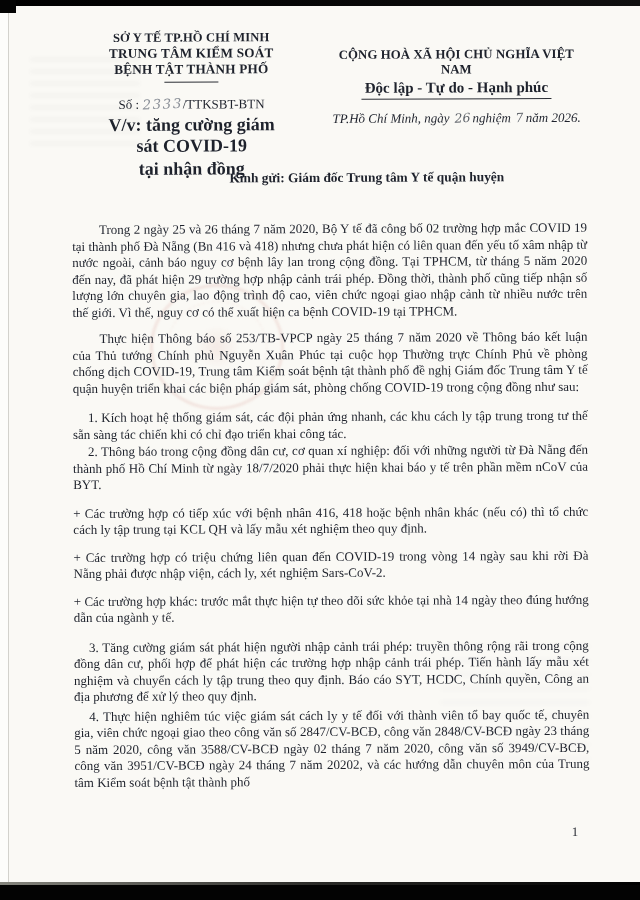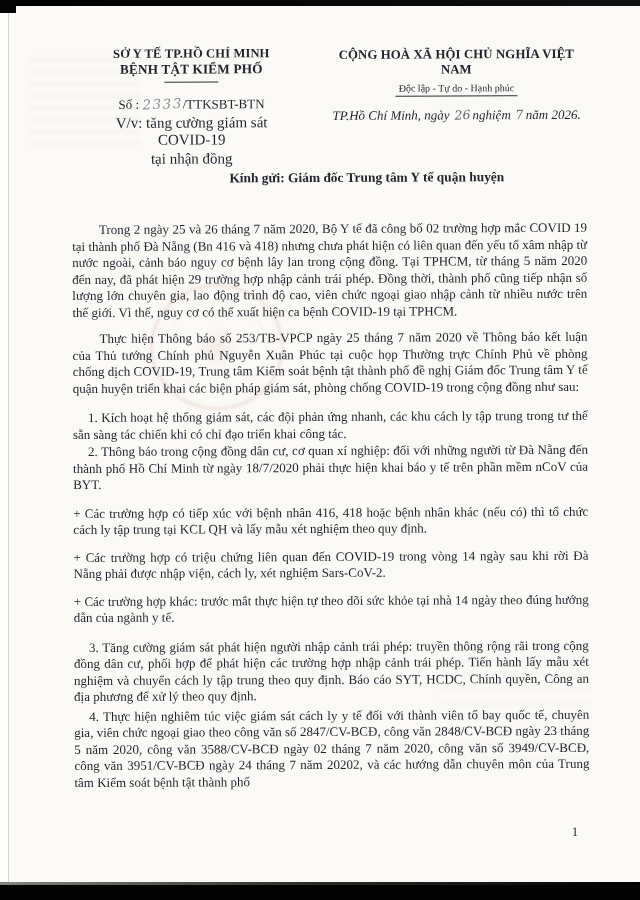"SỞ Y TẾ TP.HỒ CHÍ" .issuer { top: 46px -> 30px }
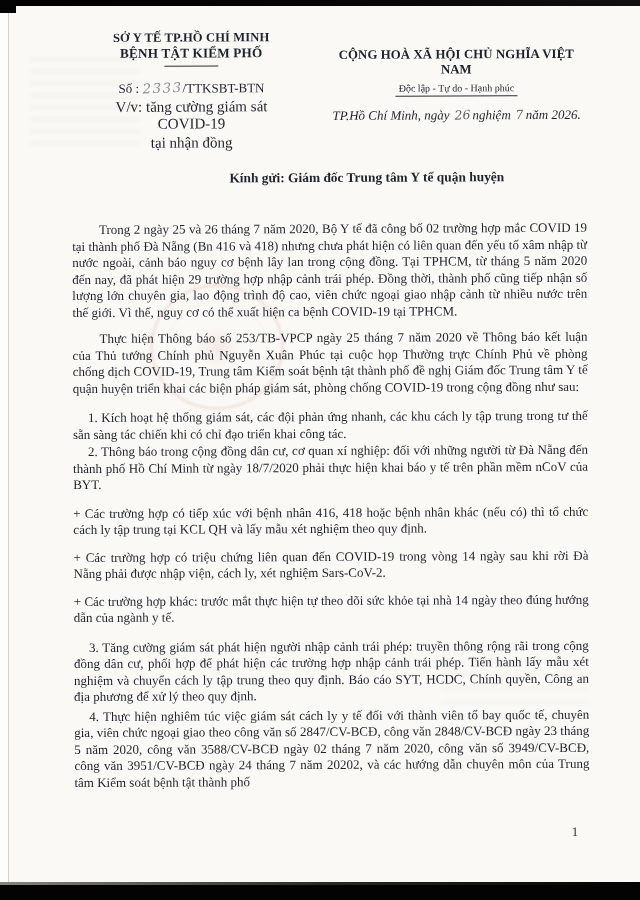"TRUNG TÂM KIỂM SOÁT" div.l2 { html: none -> <div>TRUNG TÂM KIỂM SOÁT</div> }
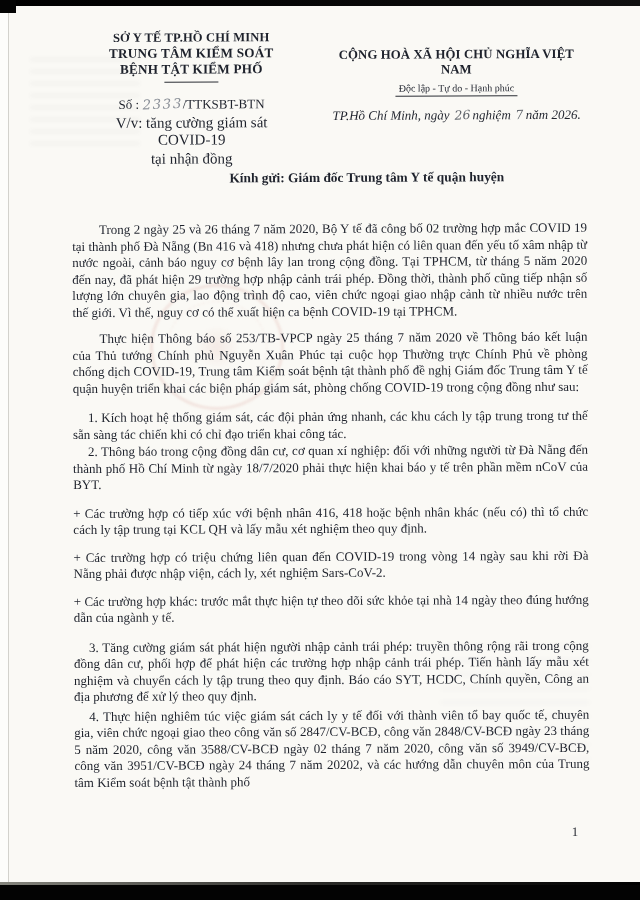"BỆNH TẬT KIỂM PHỐ" div.l3 { text: KIỂM -> THÀNH }
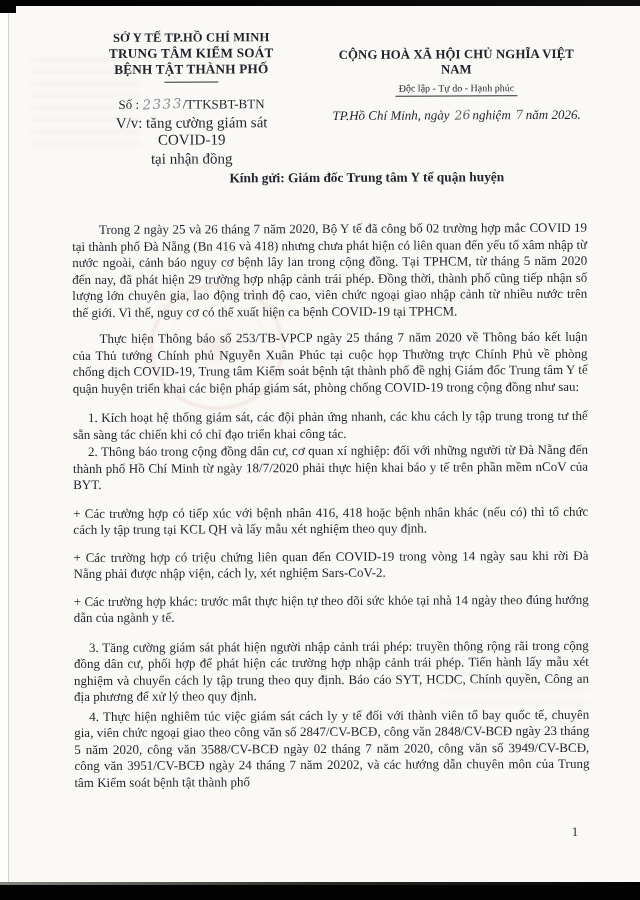"Độc lập - Tự do" .national .n2 { font-size: 10px -> 15px; font-weight: normal -> bold }
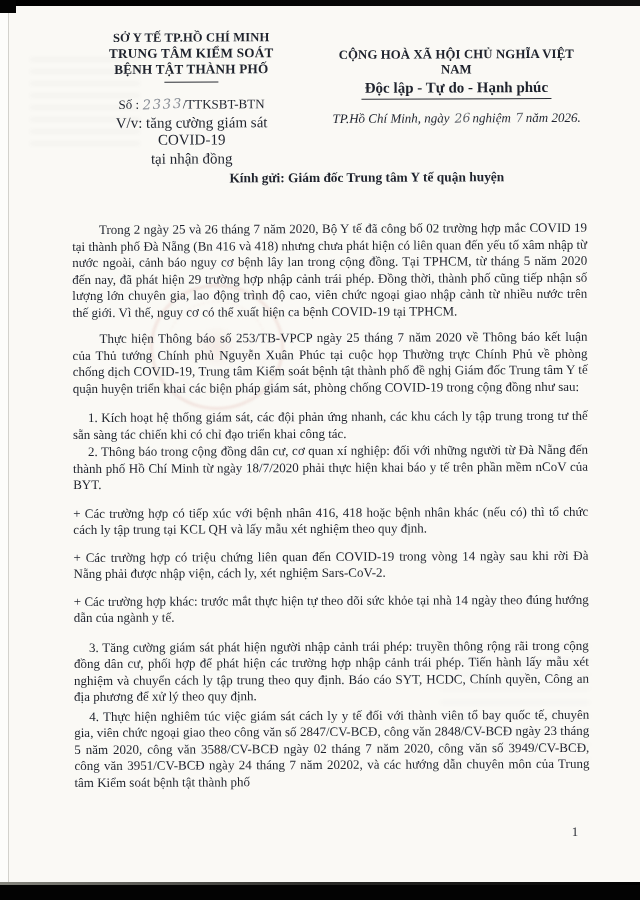"V/v: tăng cường giám sát" .vv { font-size: 15px -> 18px; font-weight: normal -> bold }
